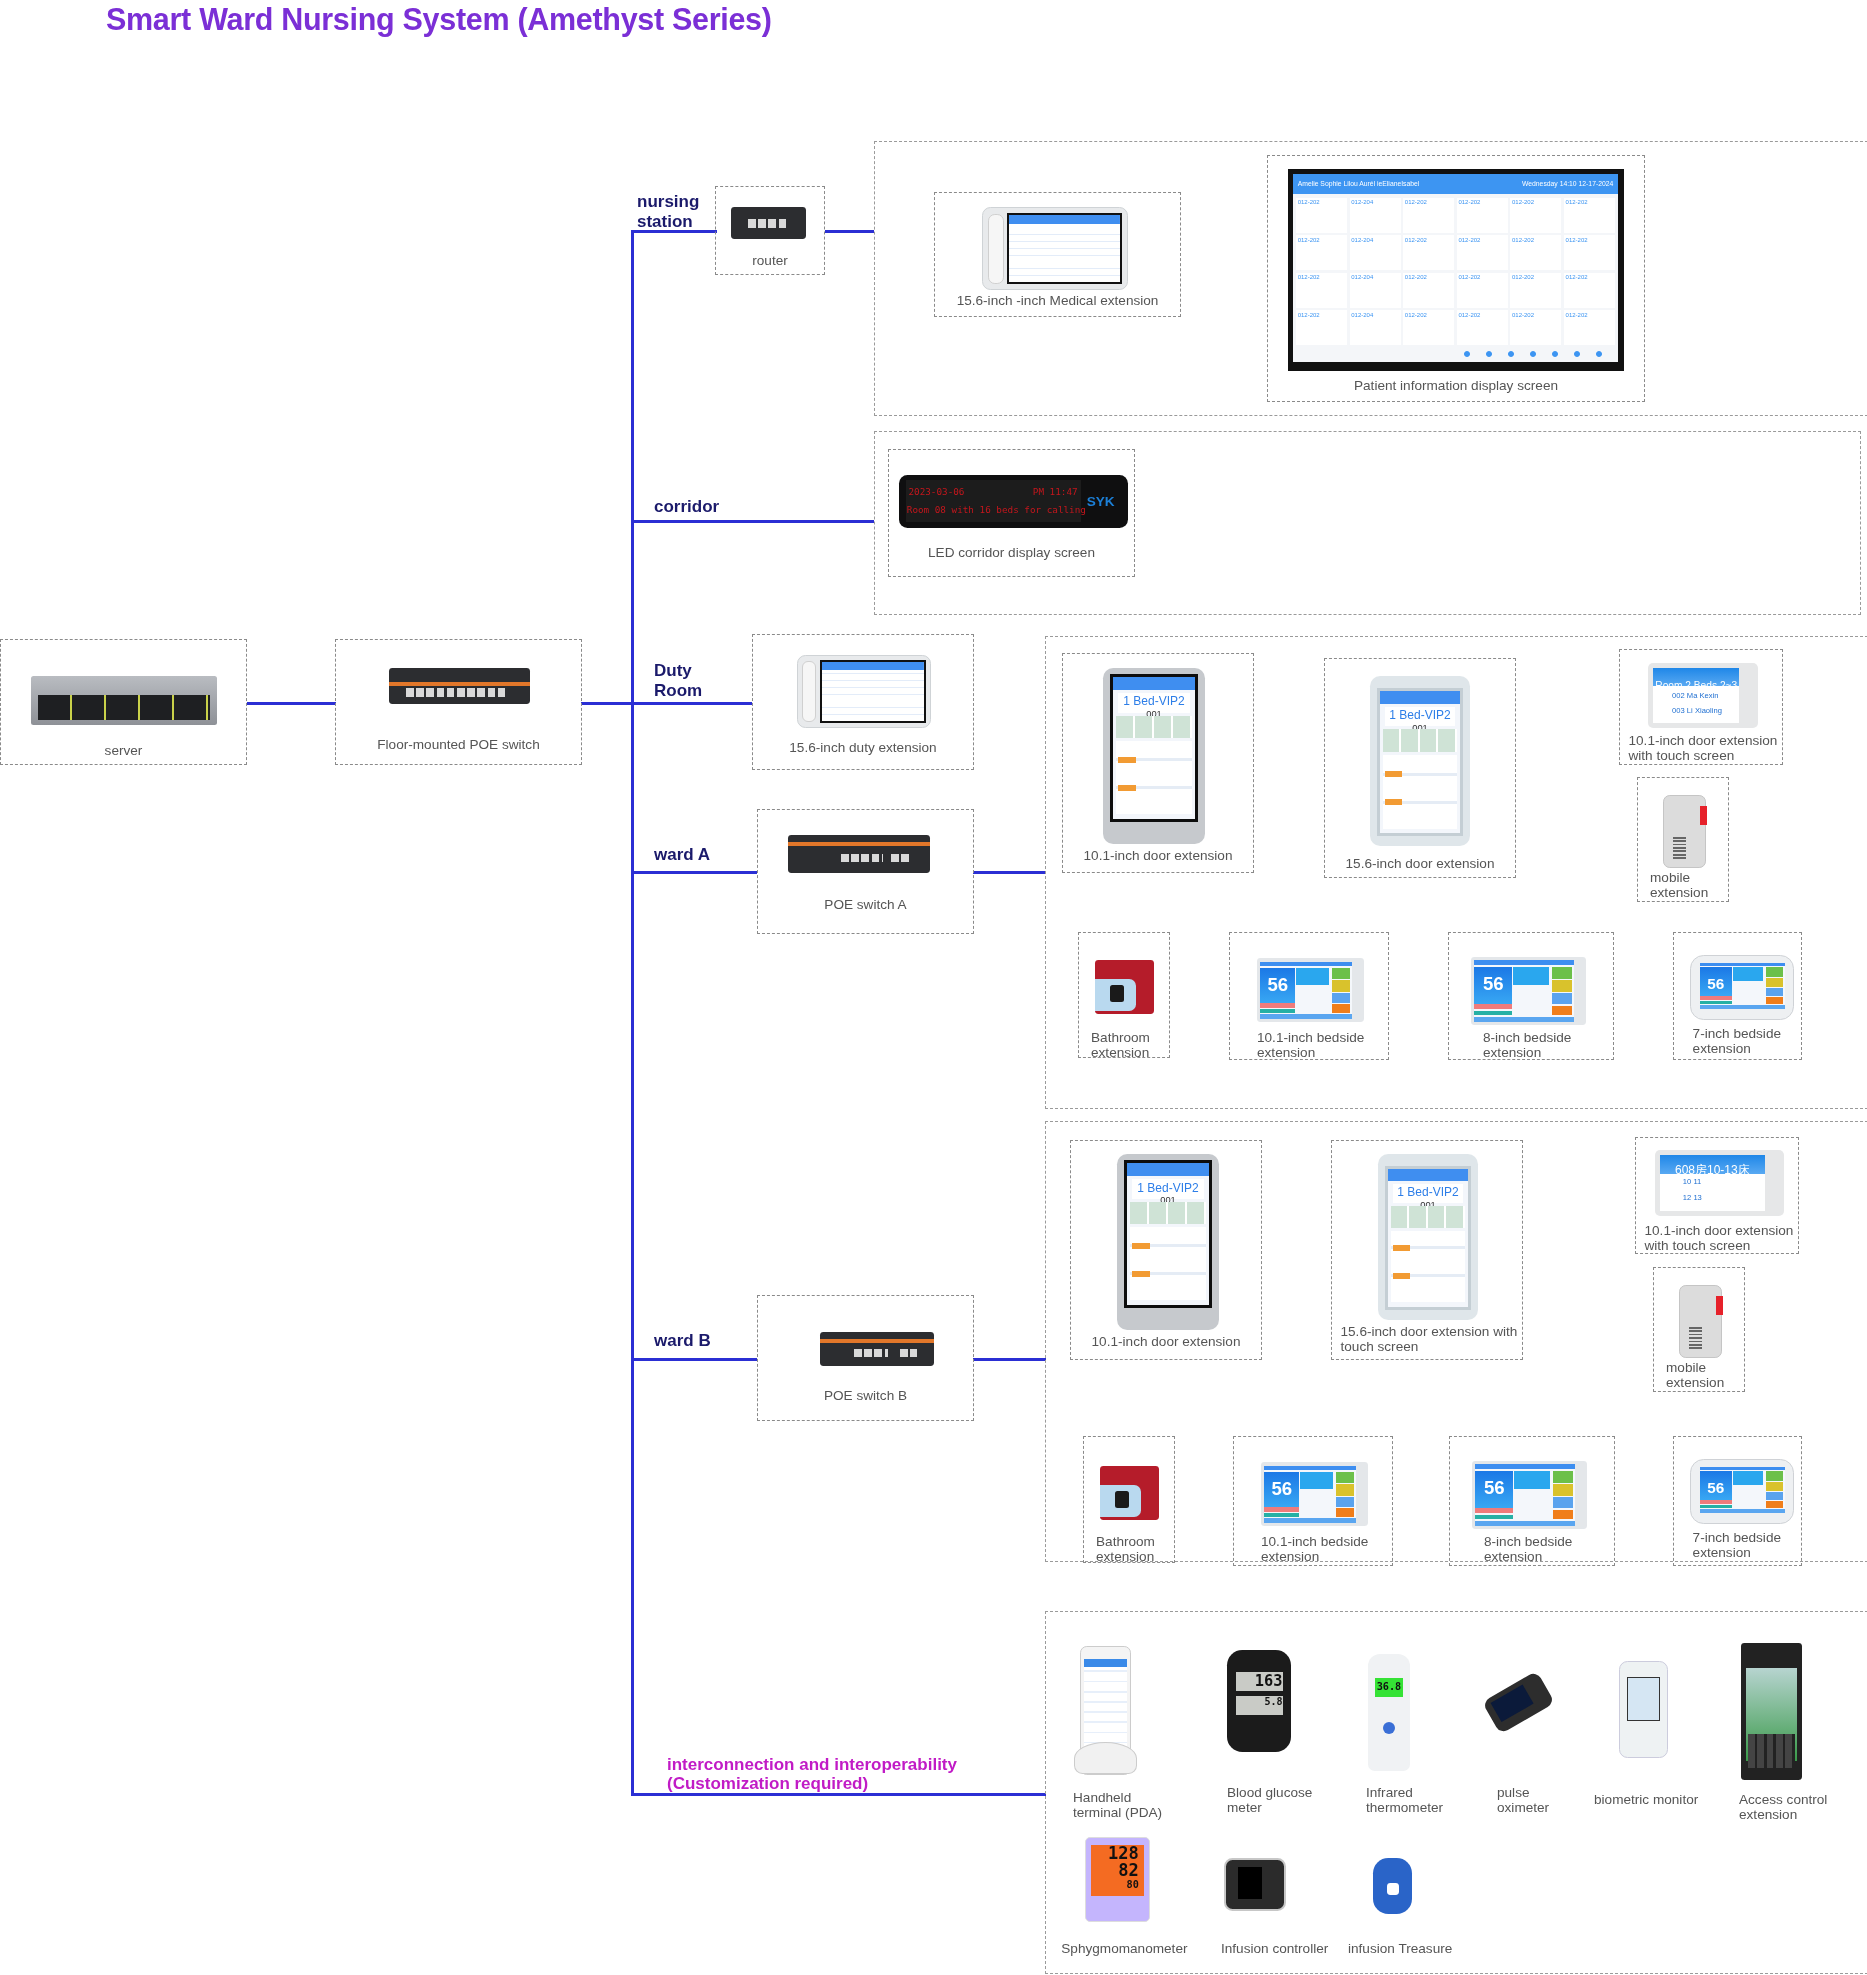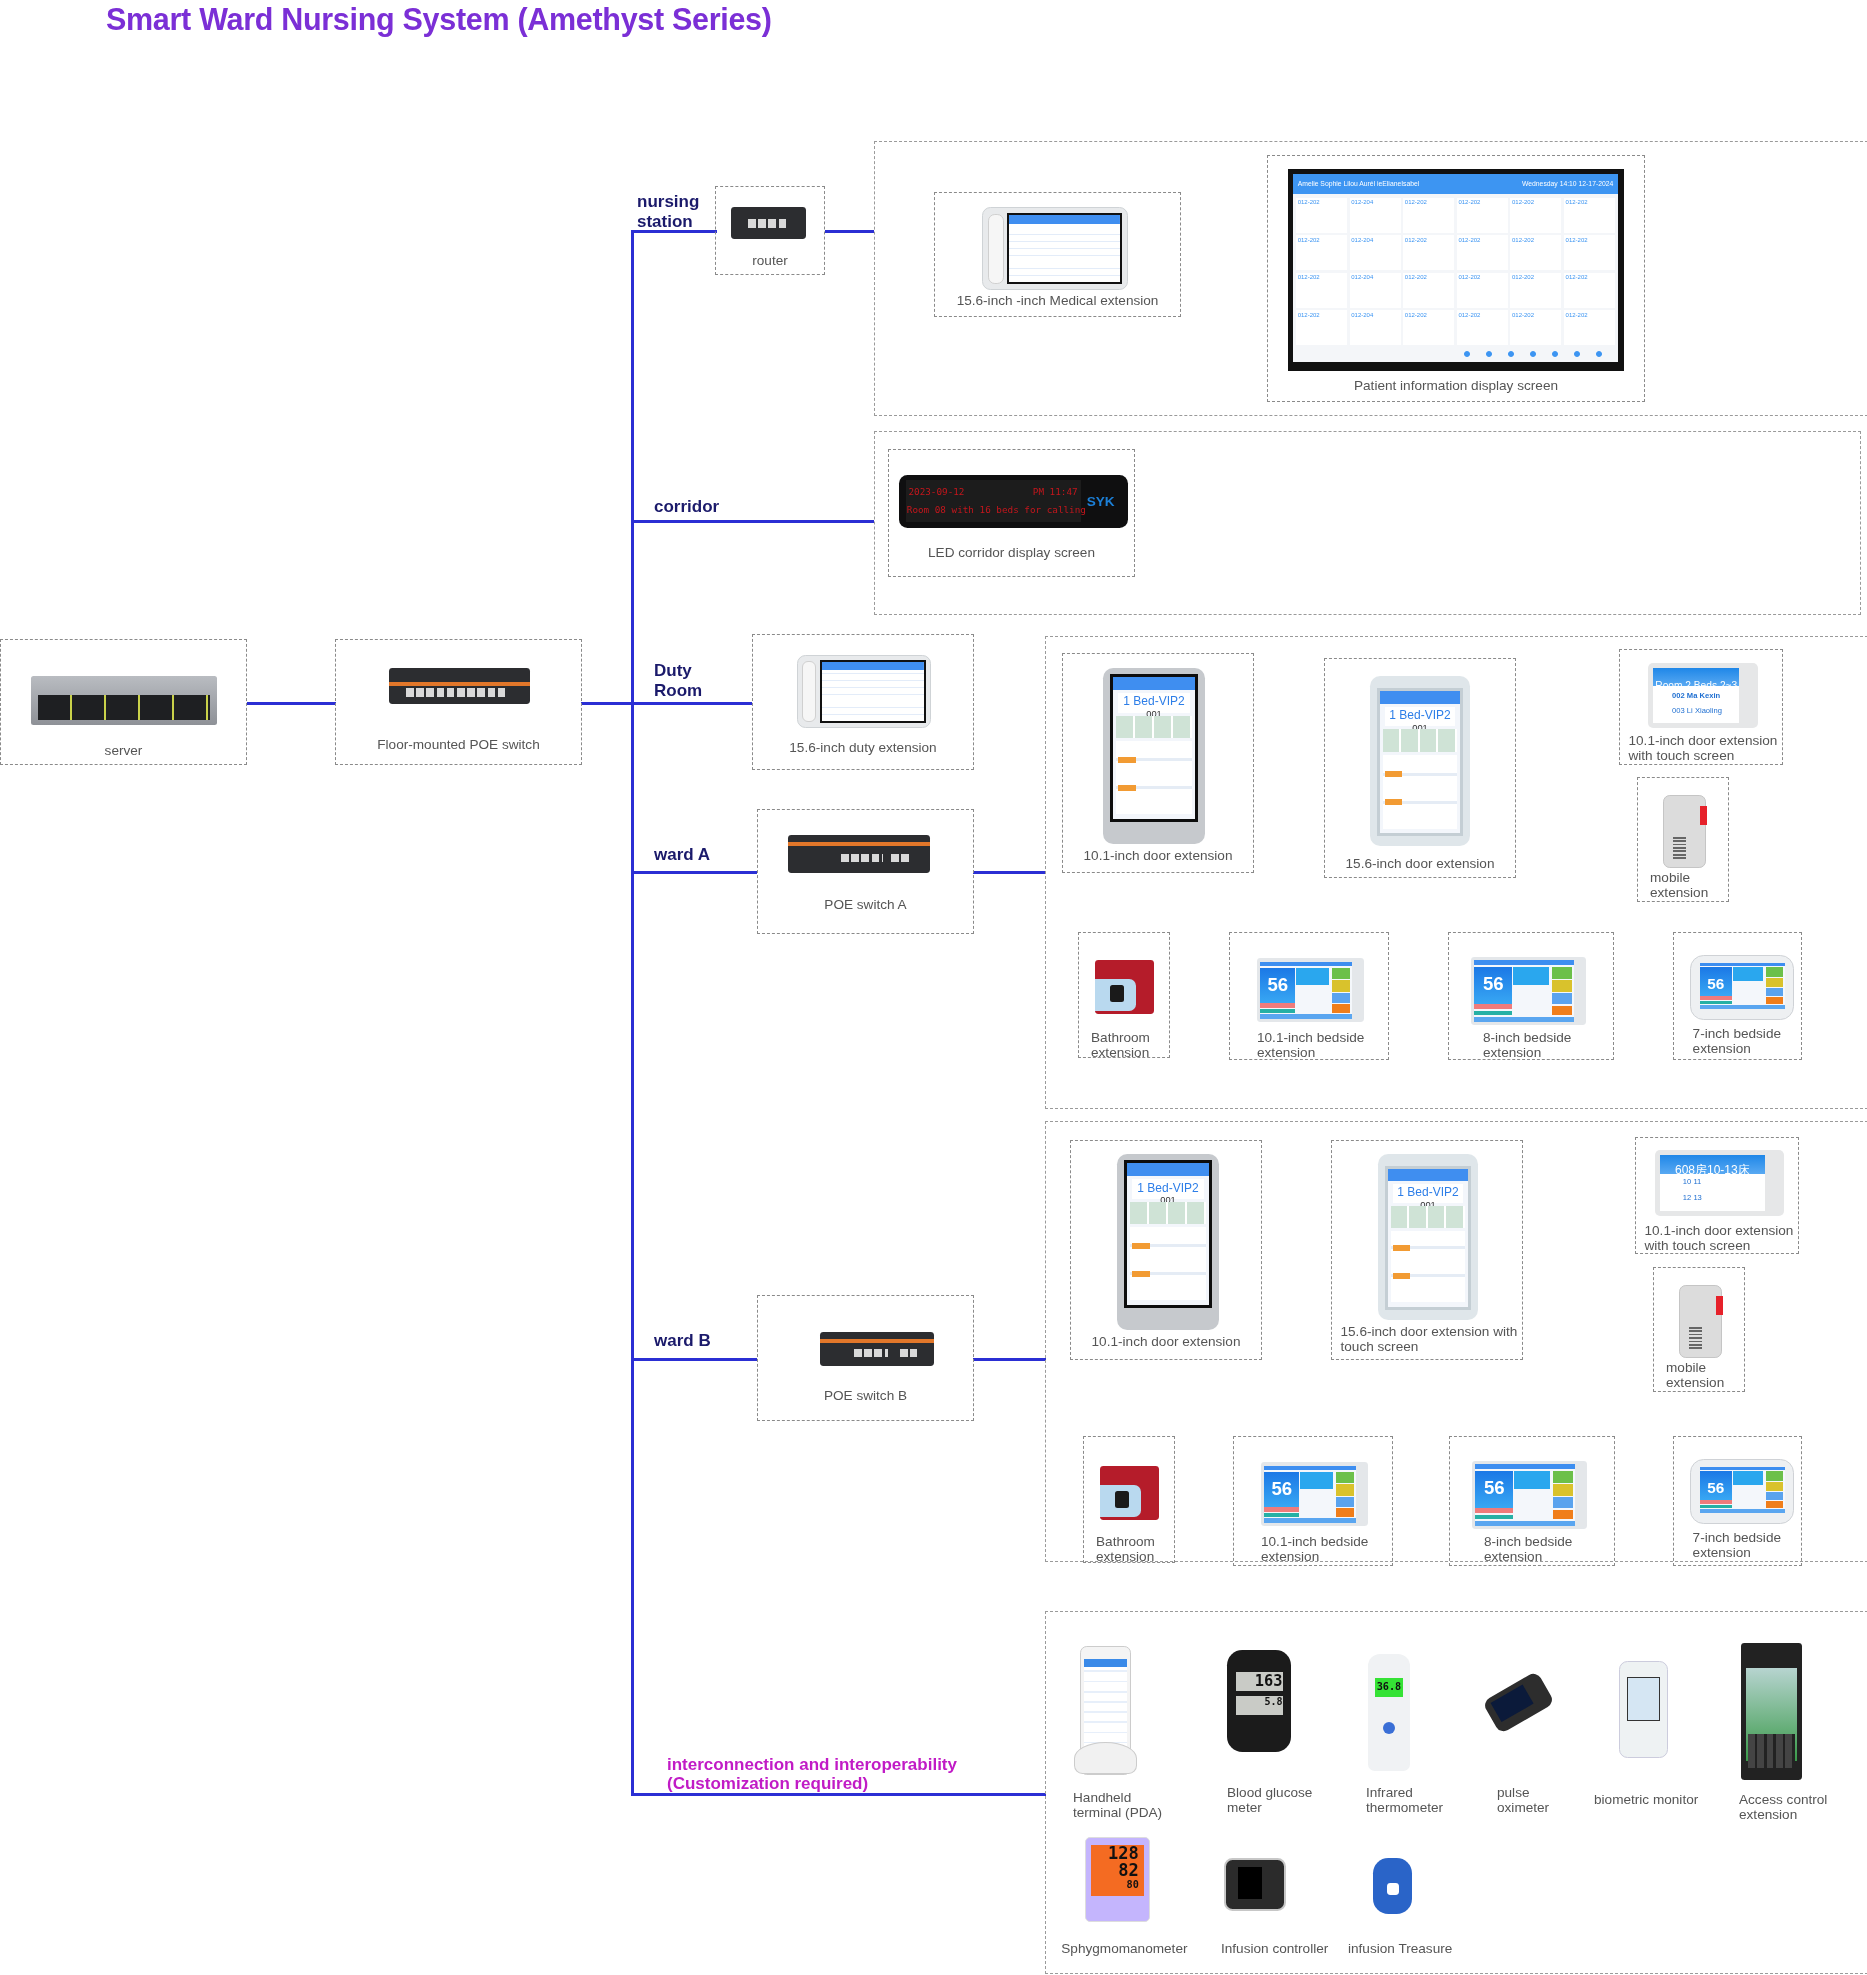"2023-09-12" div { text: 2023-09-12 -> 2023-03-06 }
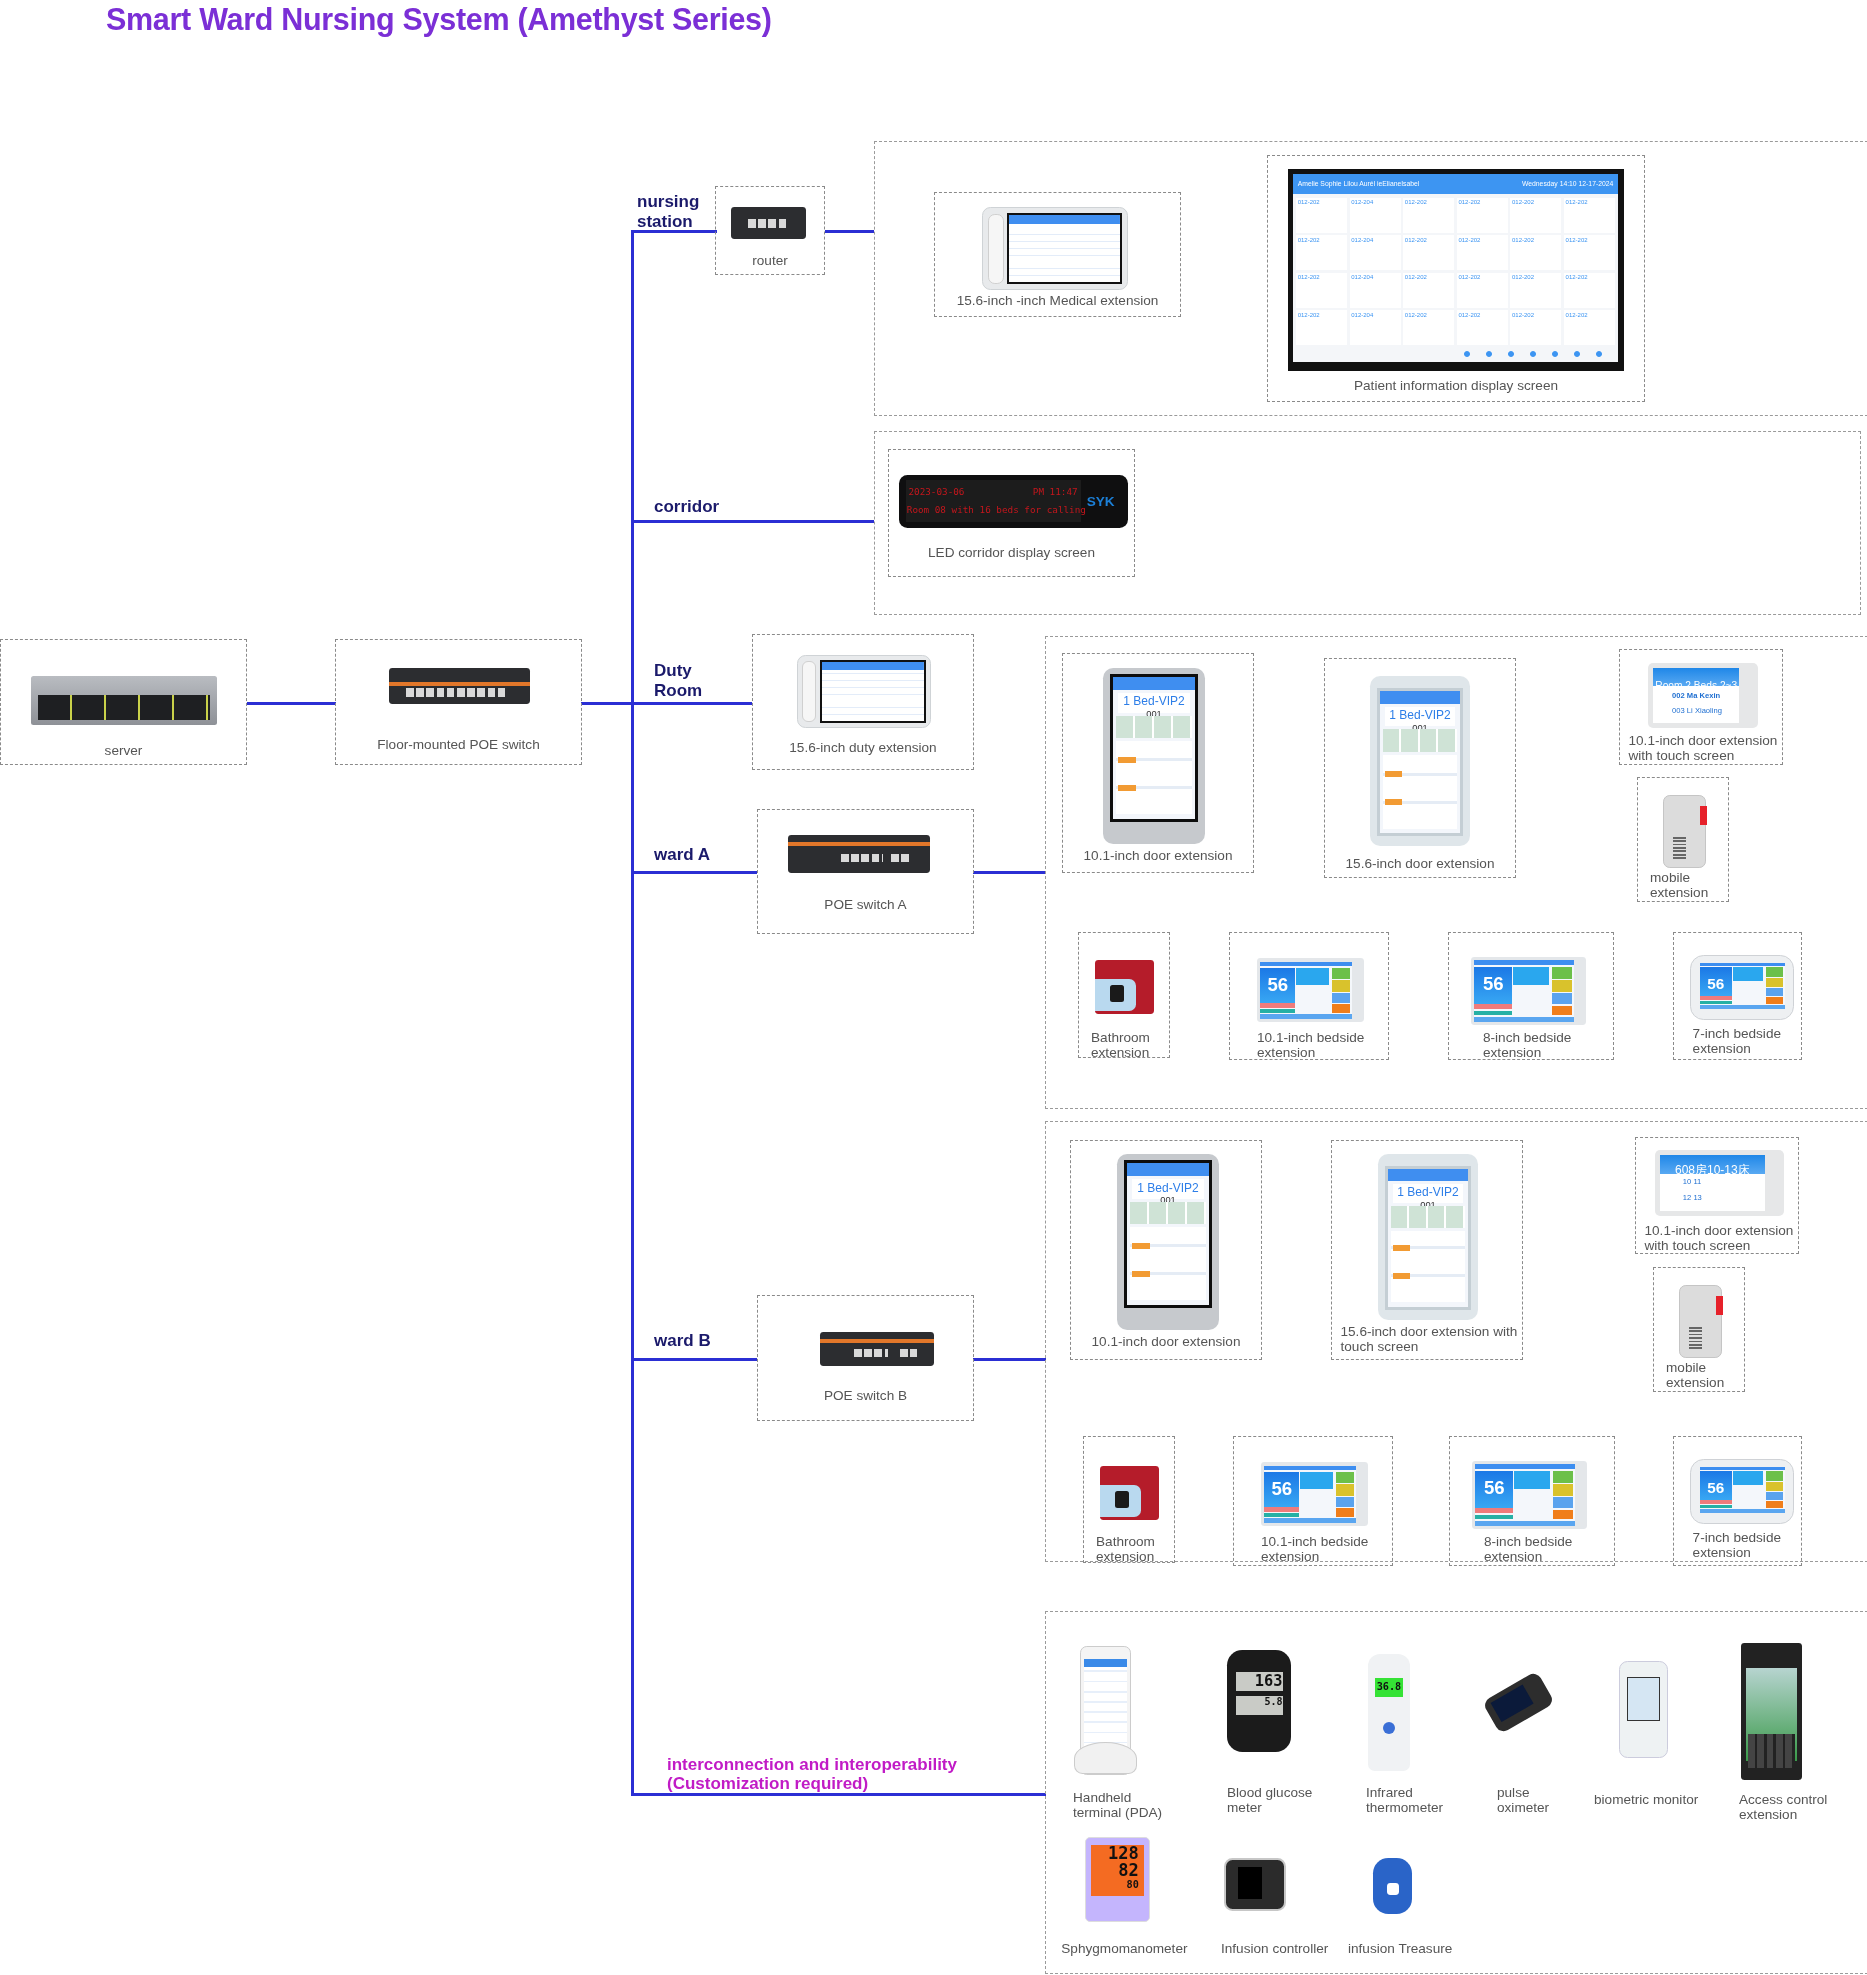"002 Ma Kexin" div.row { font-weight: bold -> none }
